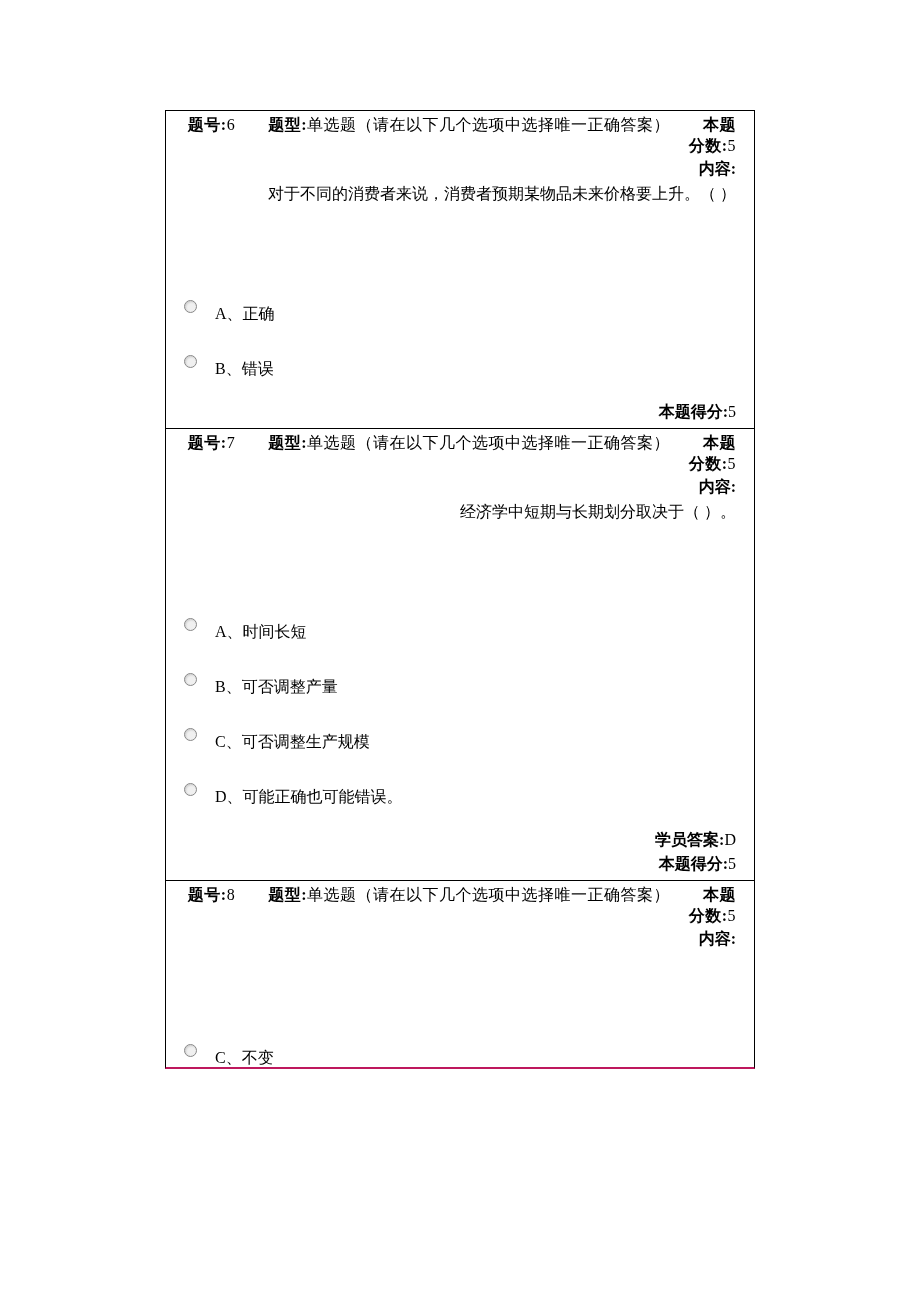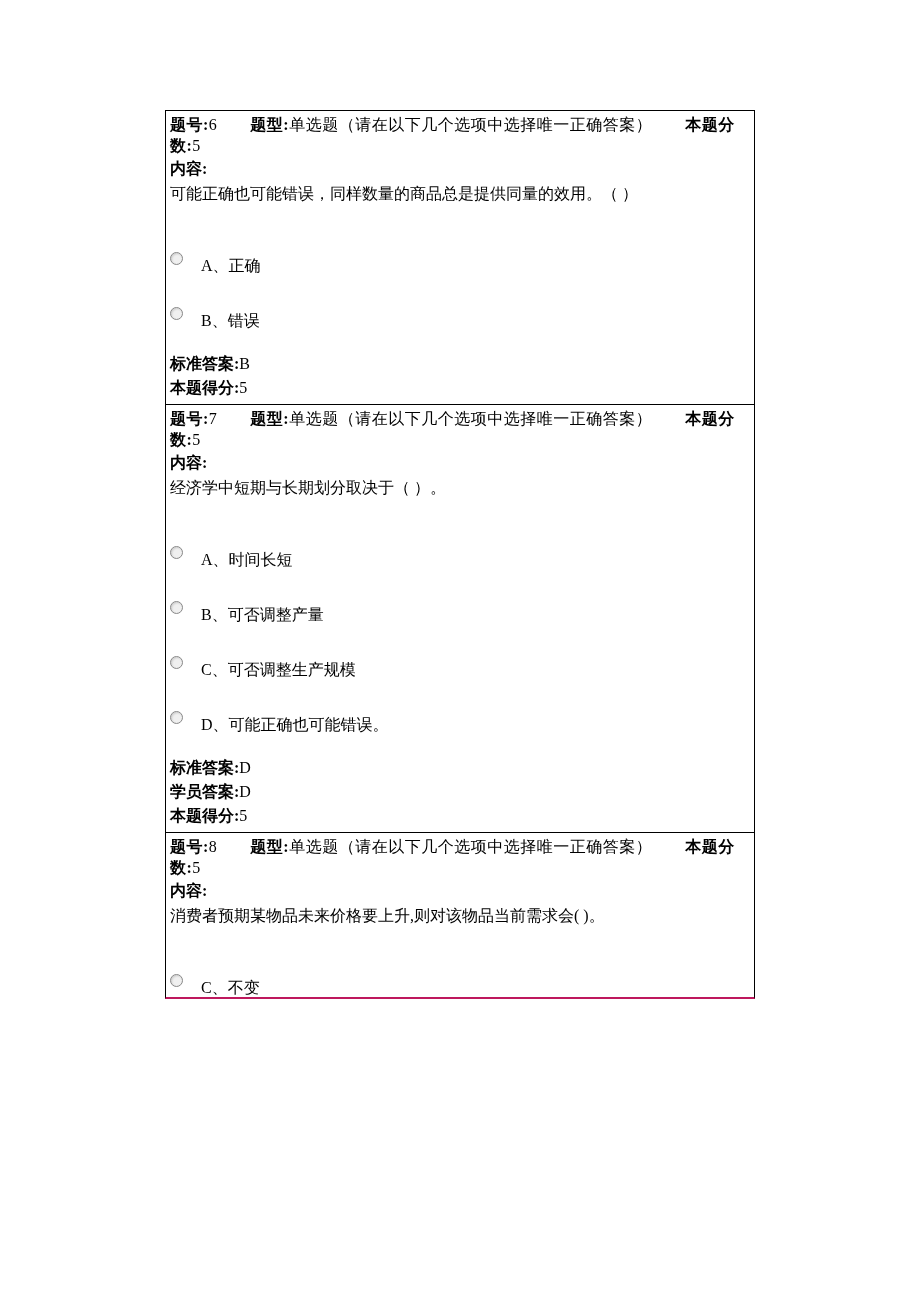"题号:6 题型:单选题（请在以下几个选项中选择唯一正确答案） 本题分数:5" .question-cell { padding: 4px 4px -> 4px 18px; text-align: none -> right }
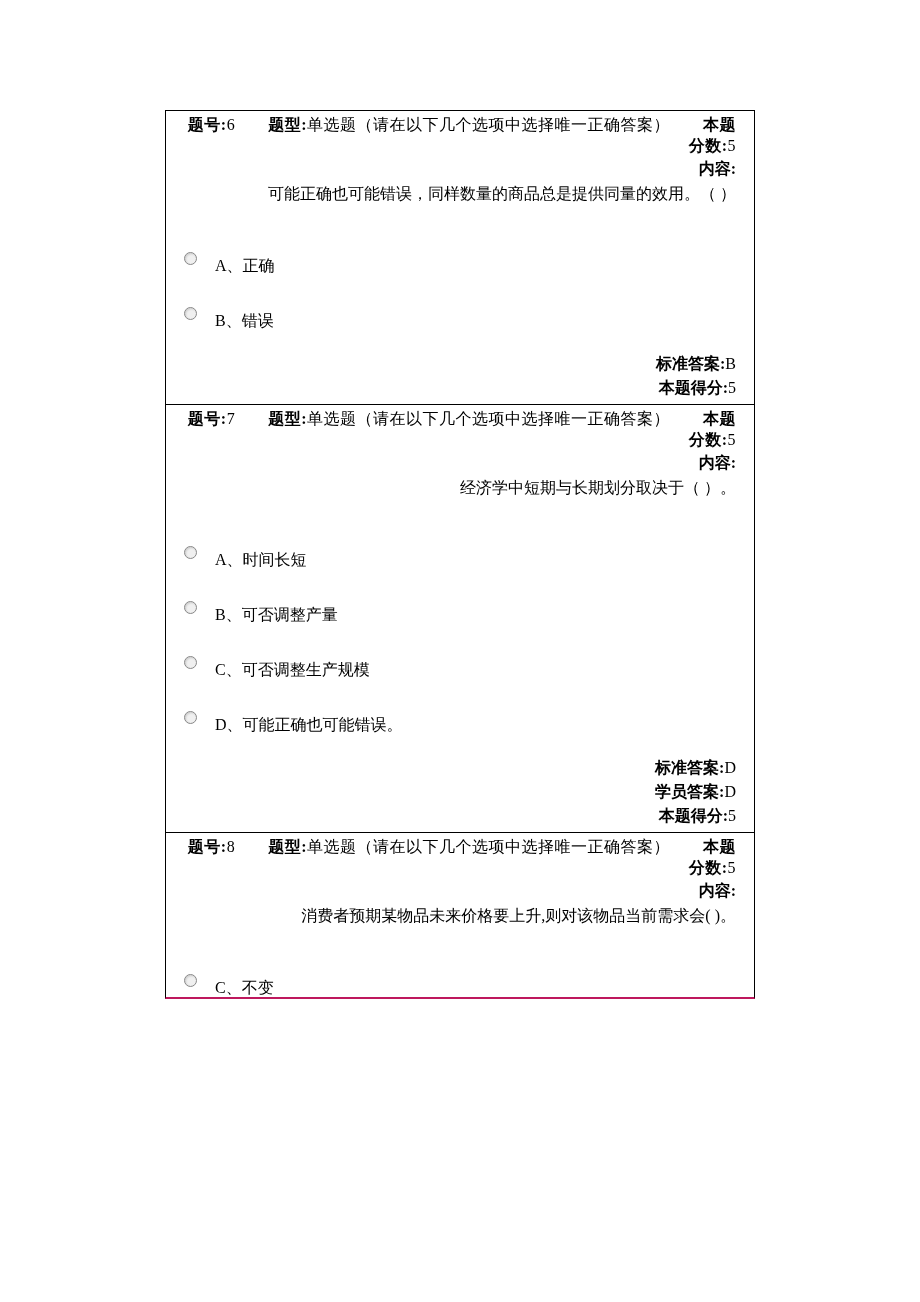"可能正确也可能错误，同样数量的商品总是提供同量的效用。（ ）" div.question-text { text: 可能正确也可能错误，同样数量的商品总是提供同量的效用 -> 对于不同的消费者来说，消费者预期某物品未来价格要上升 }
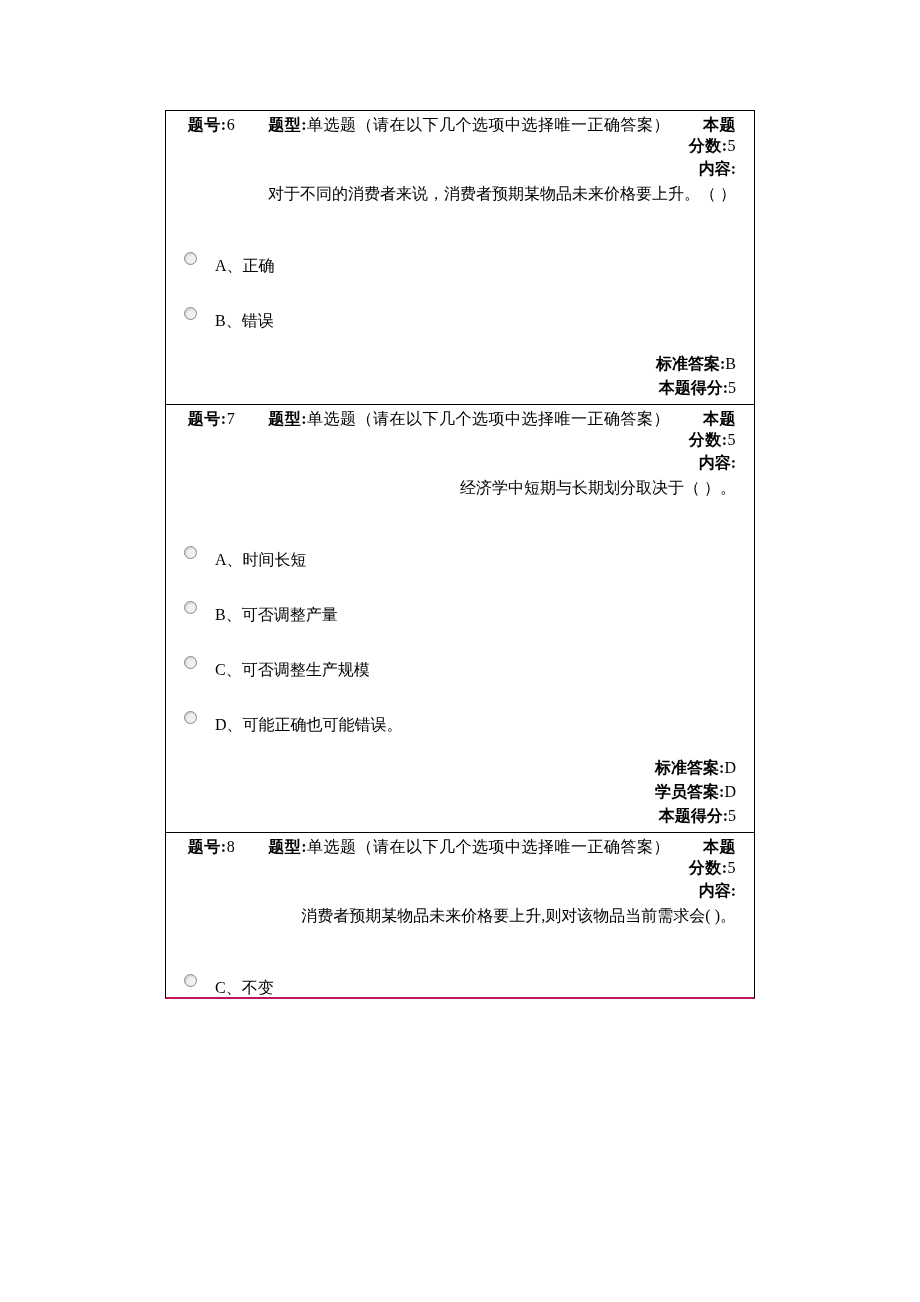"A、正确" .options { margin-top: 44px -> 92px }
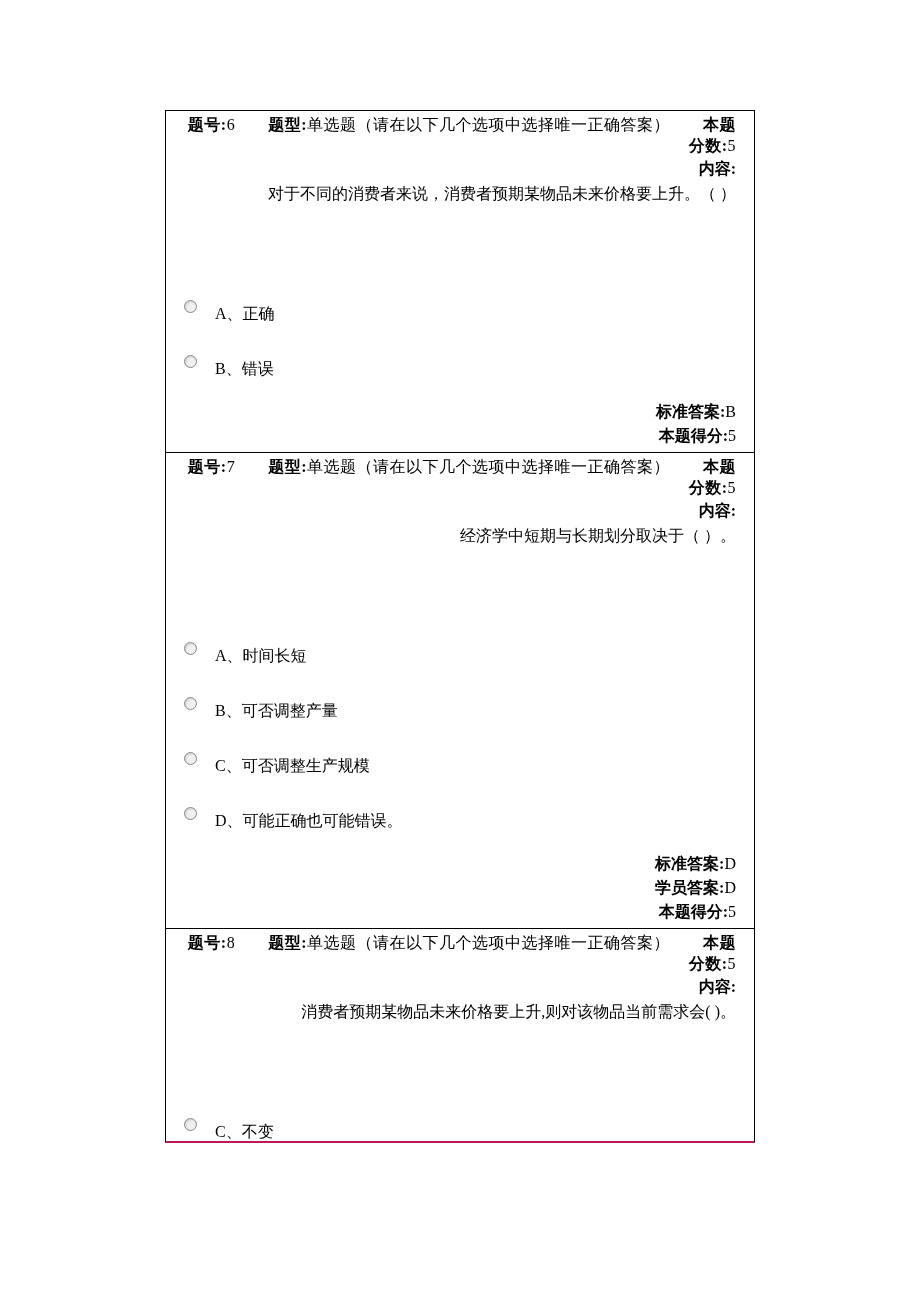"标准答案:B" div { html: <div><span>标准答案:</span><span>B</span></div> -> none }
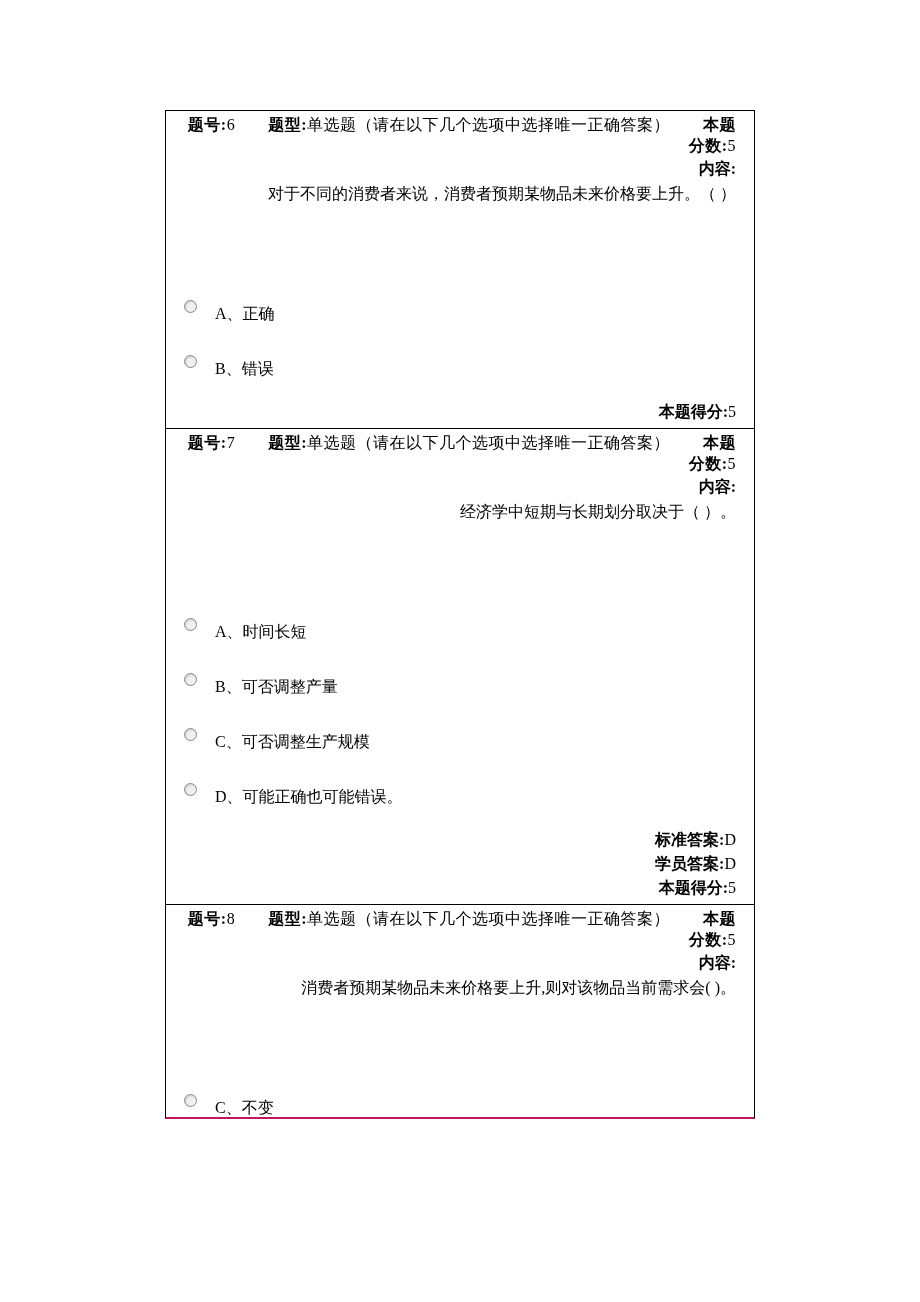"标准答案:D" div { html: <div><span>标准答案:</span><span>D</span></div> -> none }
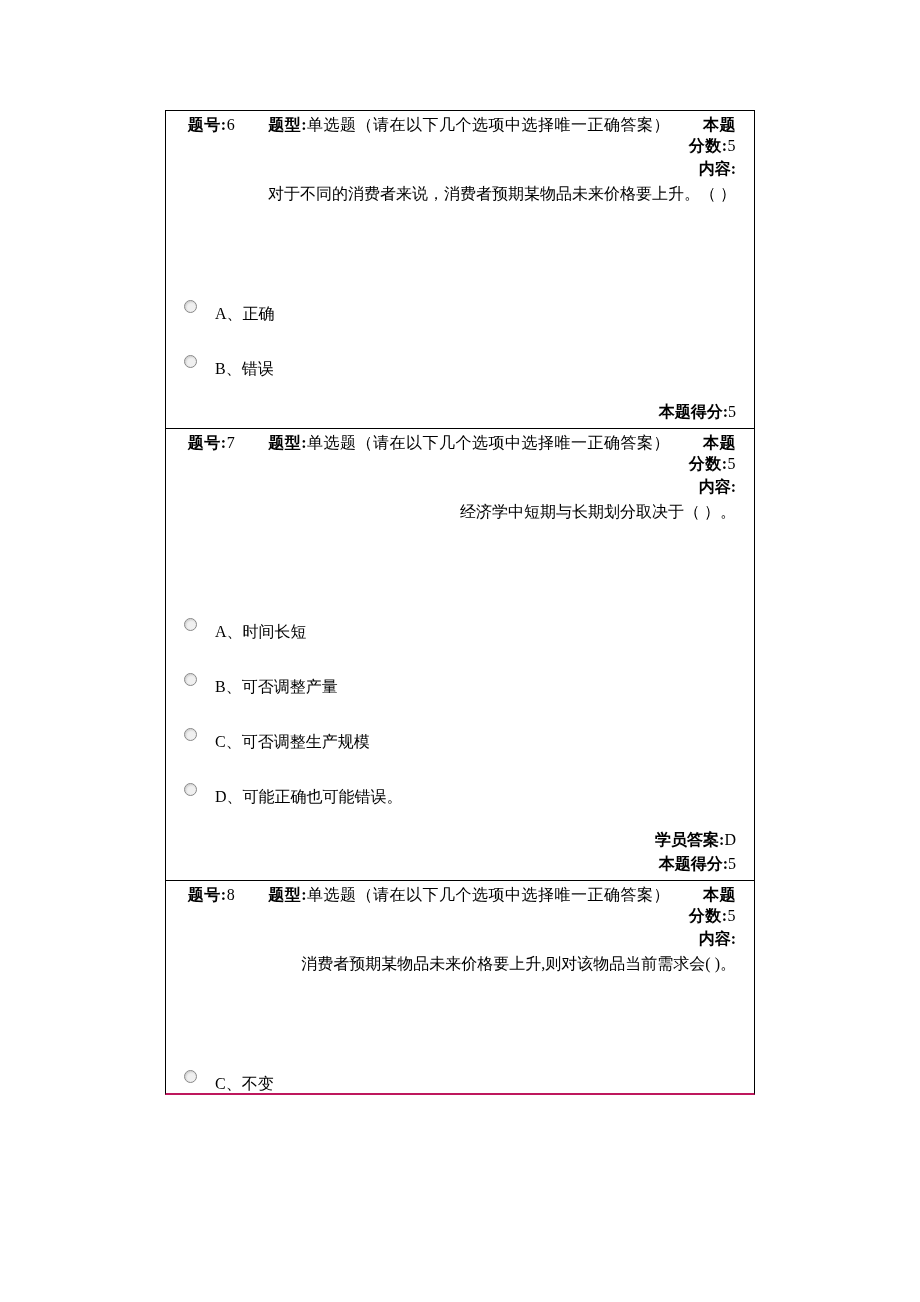"消费者预期某物品未来价格要上升,则对该物品当前需求会( )。" div.question-text { html: <div>消费者预期某物品未来价格要上升,则对该物品当前需求会( )。</div> -> none }
